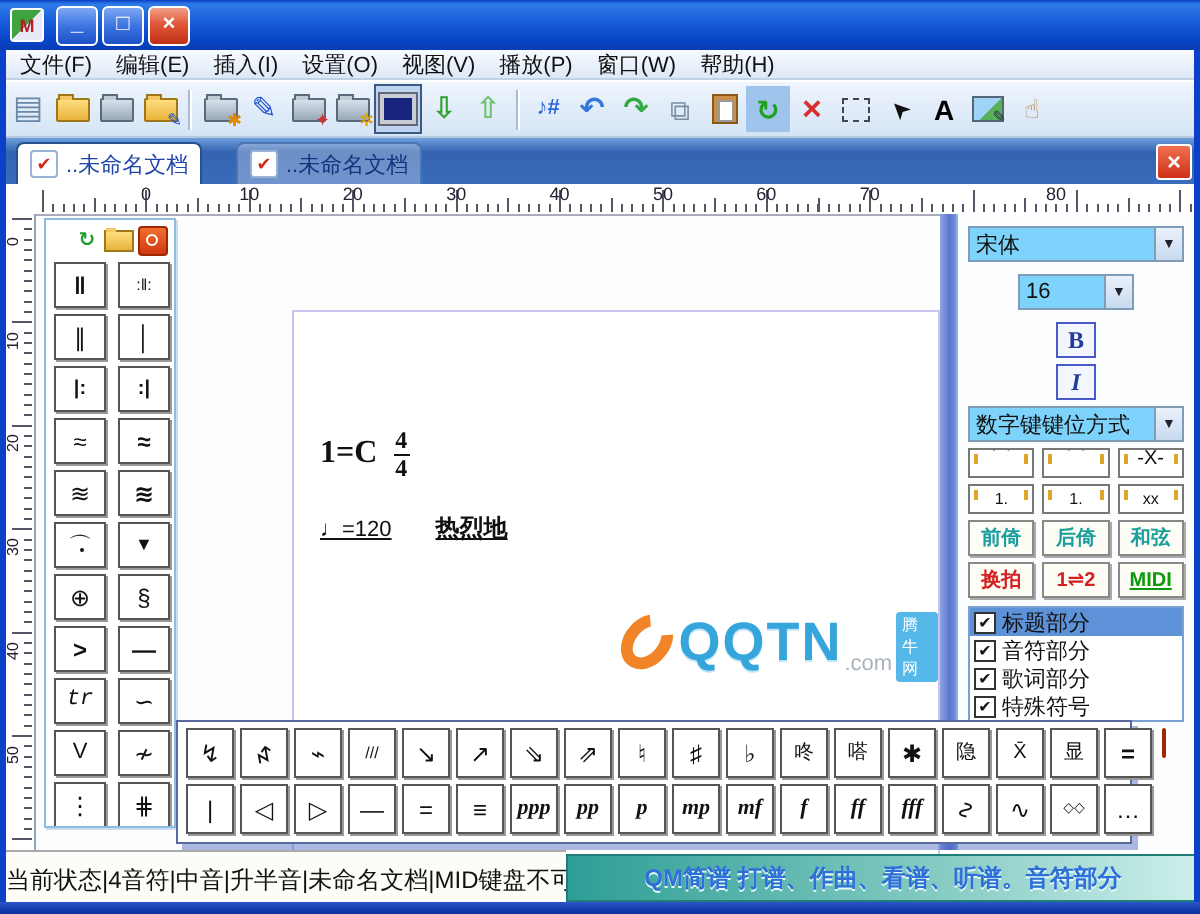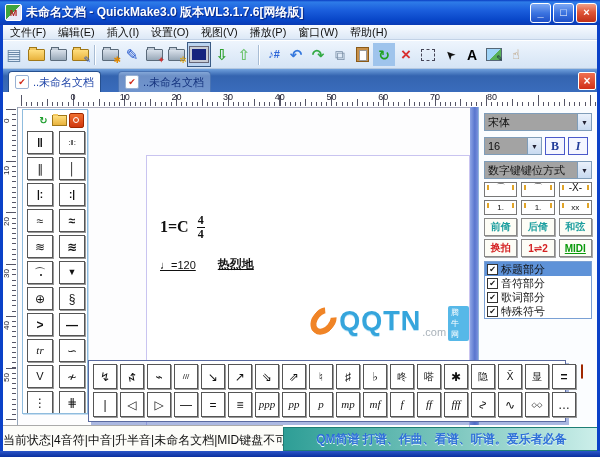"未命名文档 - QuickMake3.0 版本WL3.1.7.6[网络版]" div { html: <div>未命名文档 - QuickMake3.0 版本WL3.1.7.6[网络版]</div> -> none }
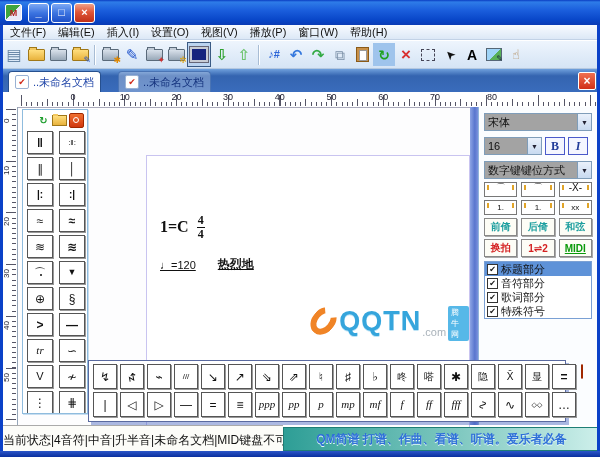"80" span.hnum { left: 472px -> 508px }
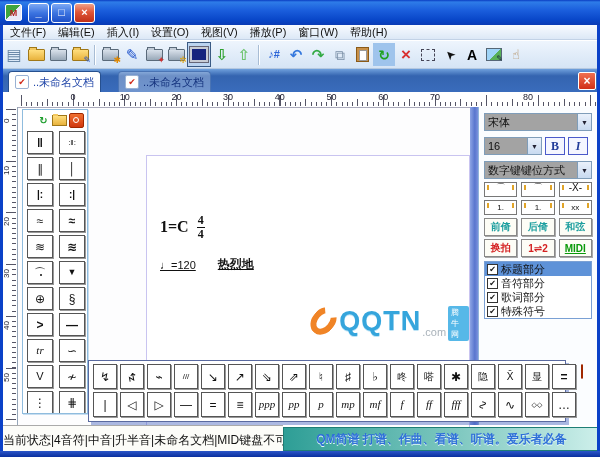"宋体" .combo { background: #a3a3a3 -> #7dd3fc }
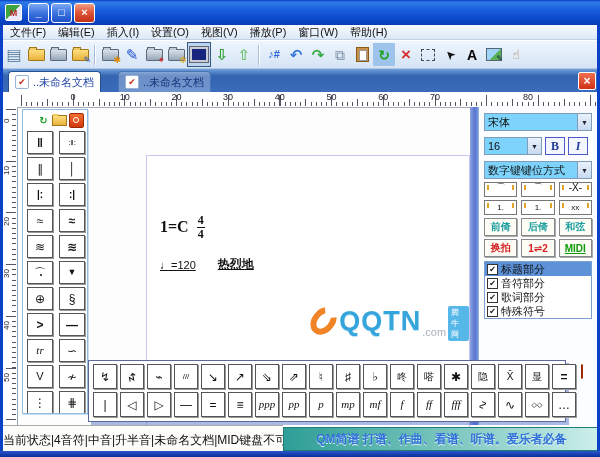"16" #sizerow { flex-direction: none -> column }
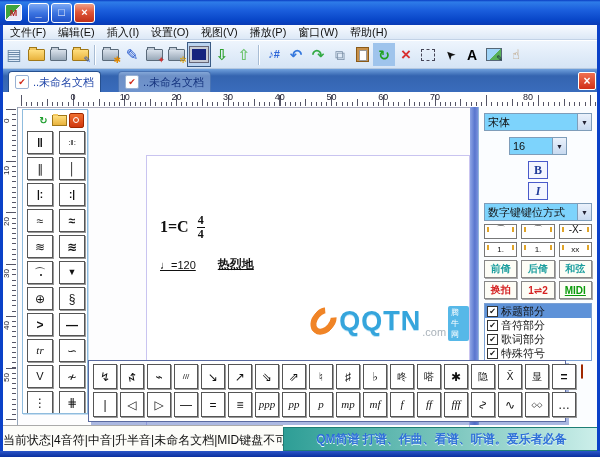"tr" .serifit { font-family: Liberation Serif, serif -> Liberation Mono, monospace }
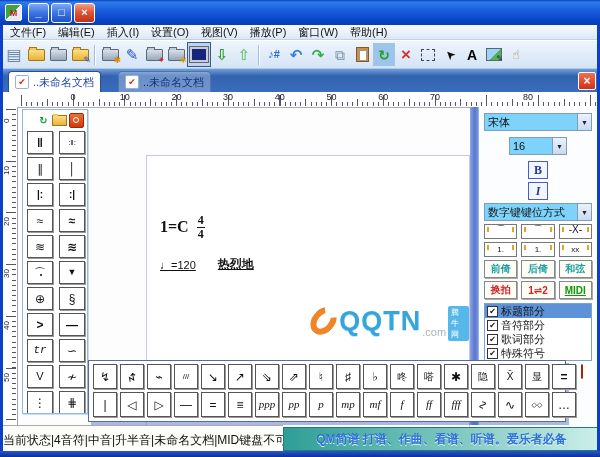"ppp" .dyn { font-weight: normal -> bold }
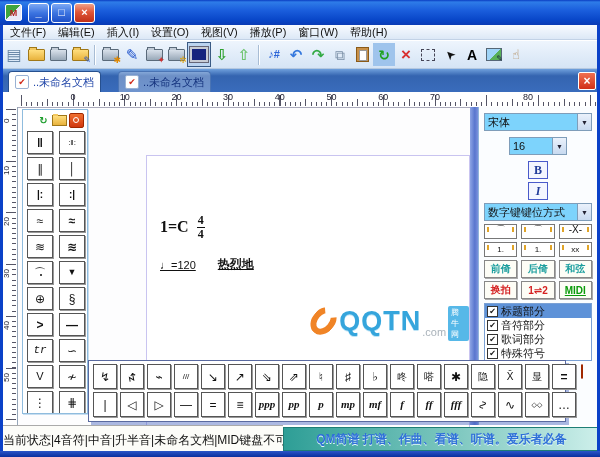"QM简谱 打谱、作曲、看谱、听谱。爱乐者必备" div { text: 爱乐者必备 -> 音符部分 }
